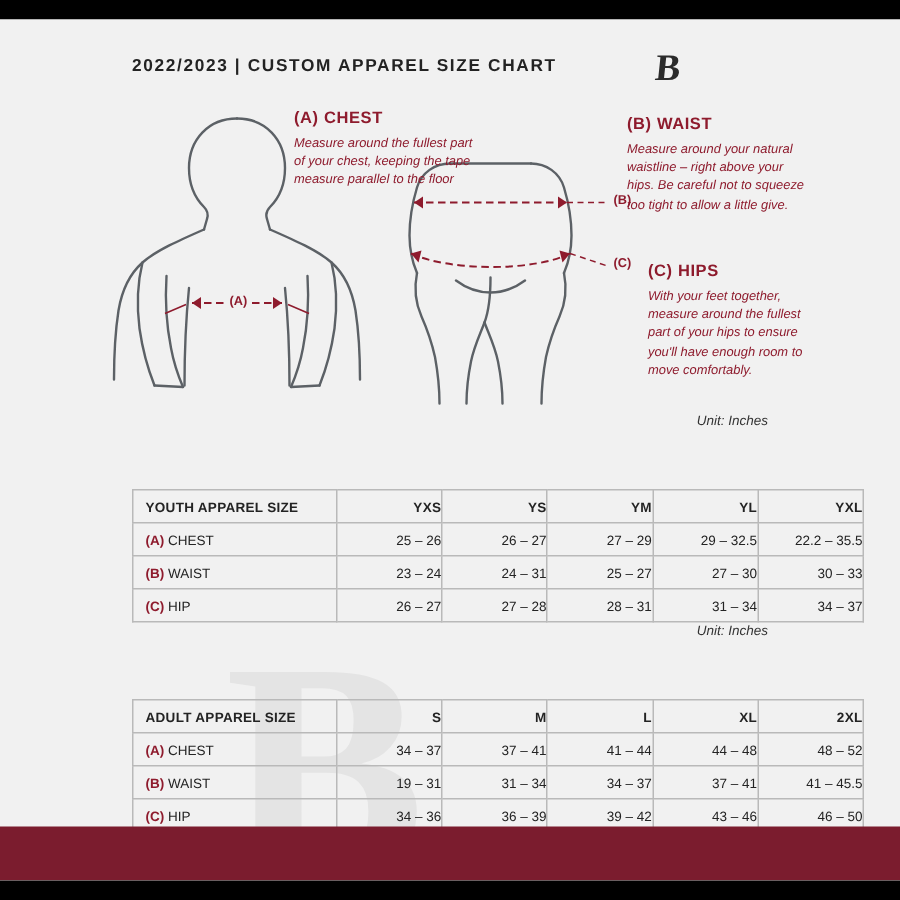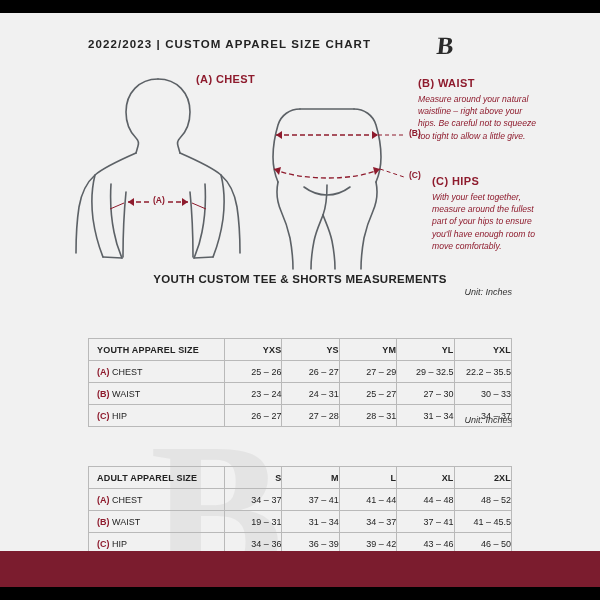"Measure around the fullest part" div.c-body { html: none -> <div>Measure around the fullest part of your chest, keeping the tape measure parallel to the floor</div> }
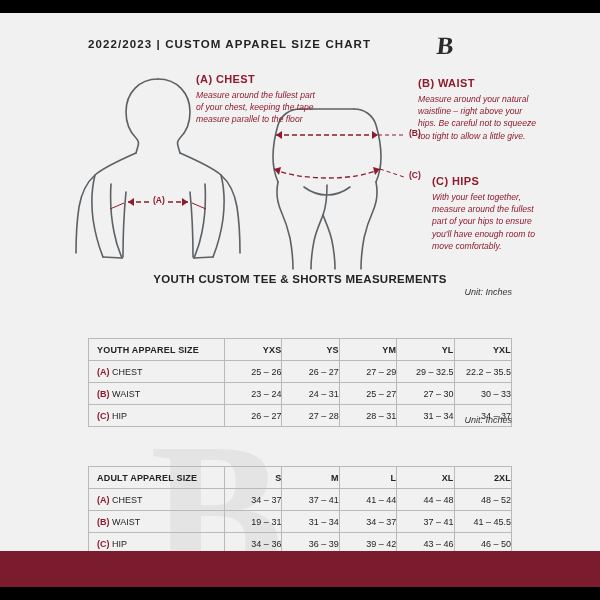"YOUTH CUSTOM TEE & SHORTS" div.tbl-title { html: <div>YOUTH CUSTOM TEE &amp; SHORTS MEASUREMENTS</div> -> none }
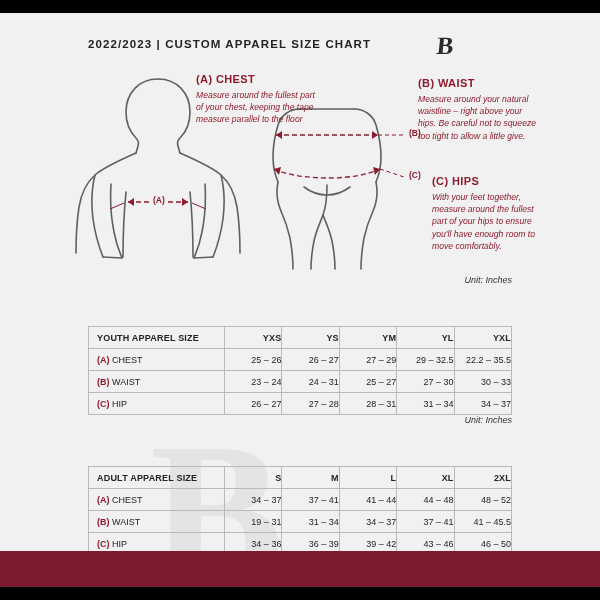"YOUTH APPAREL SIZE" table { width: 424px -> 488px }
